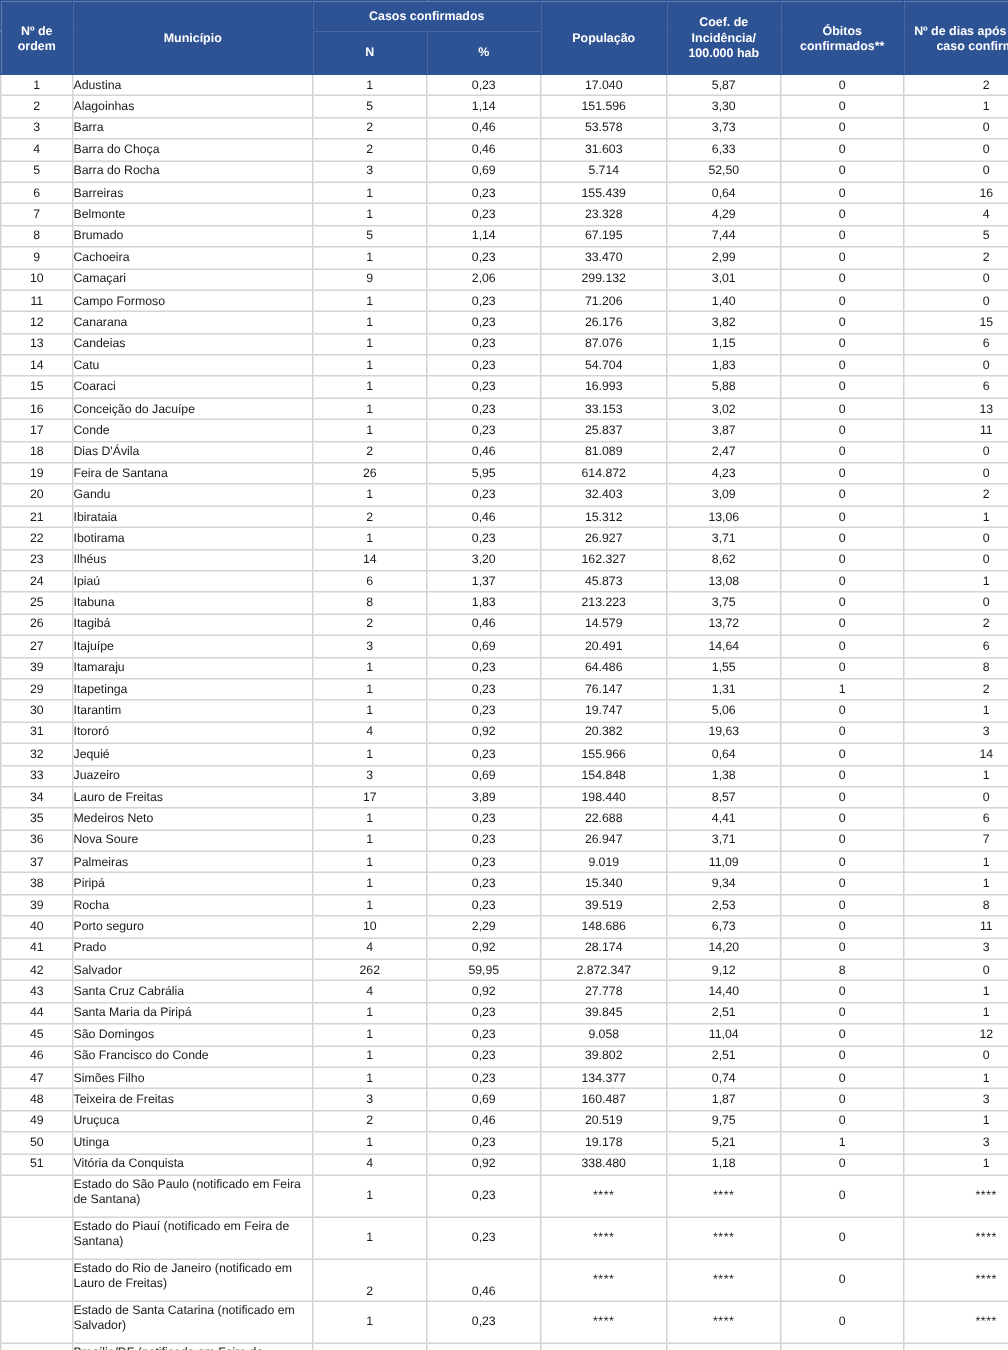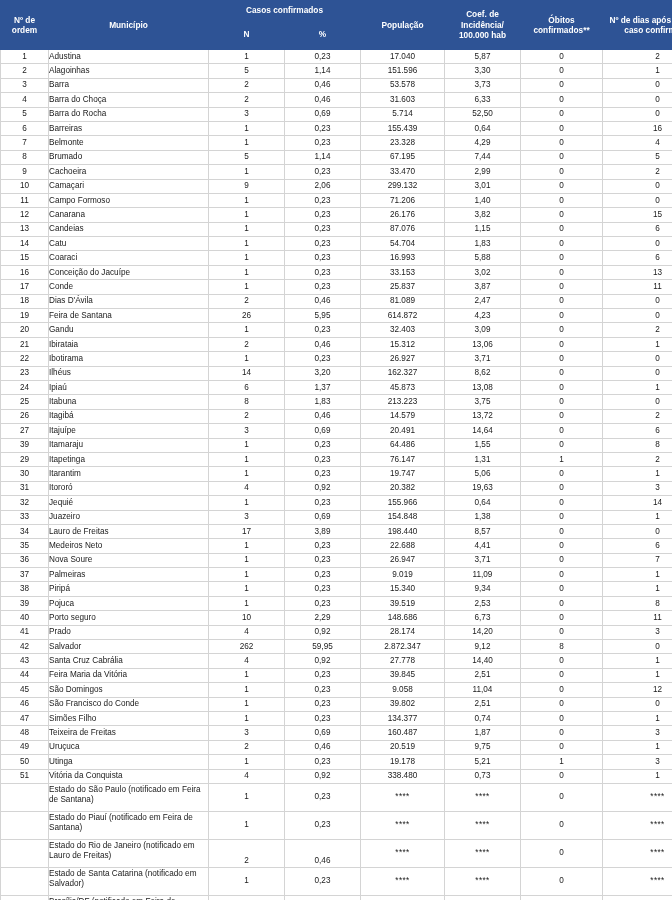"Pojuca" td.name { text: Pojuca -> Rocha }
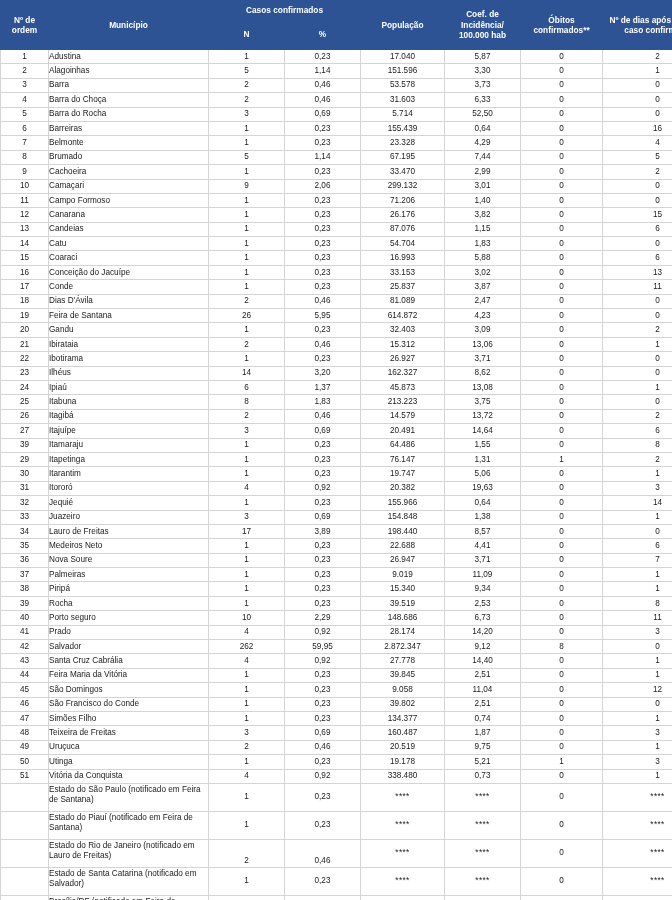"Feira Maria da Vitória" td.name { text: Feira Maria da Vitória -> Santa Maria da Piripá }
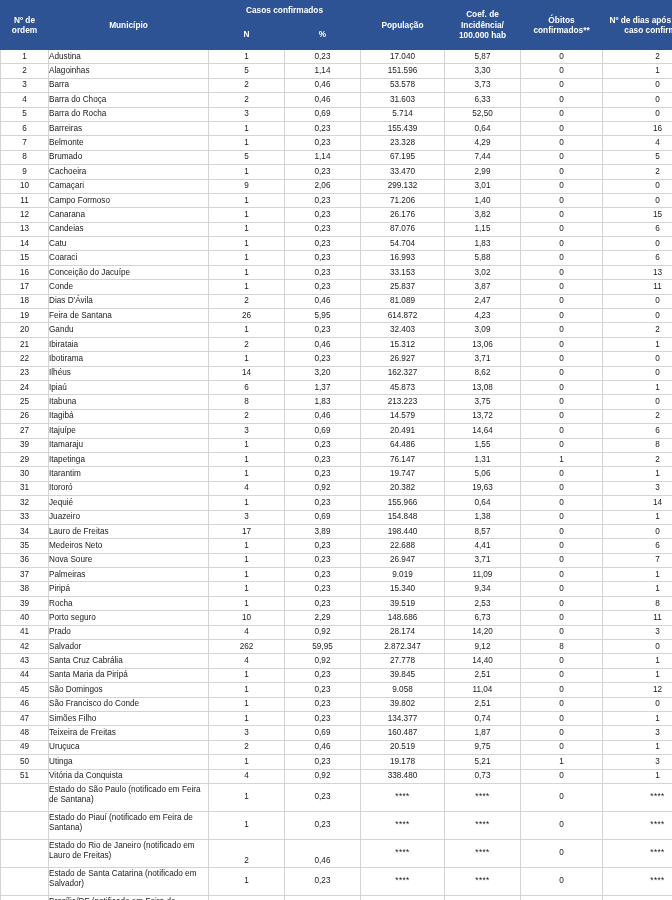"0,73" td.num { text: 0,73 -> 1,18 }
